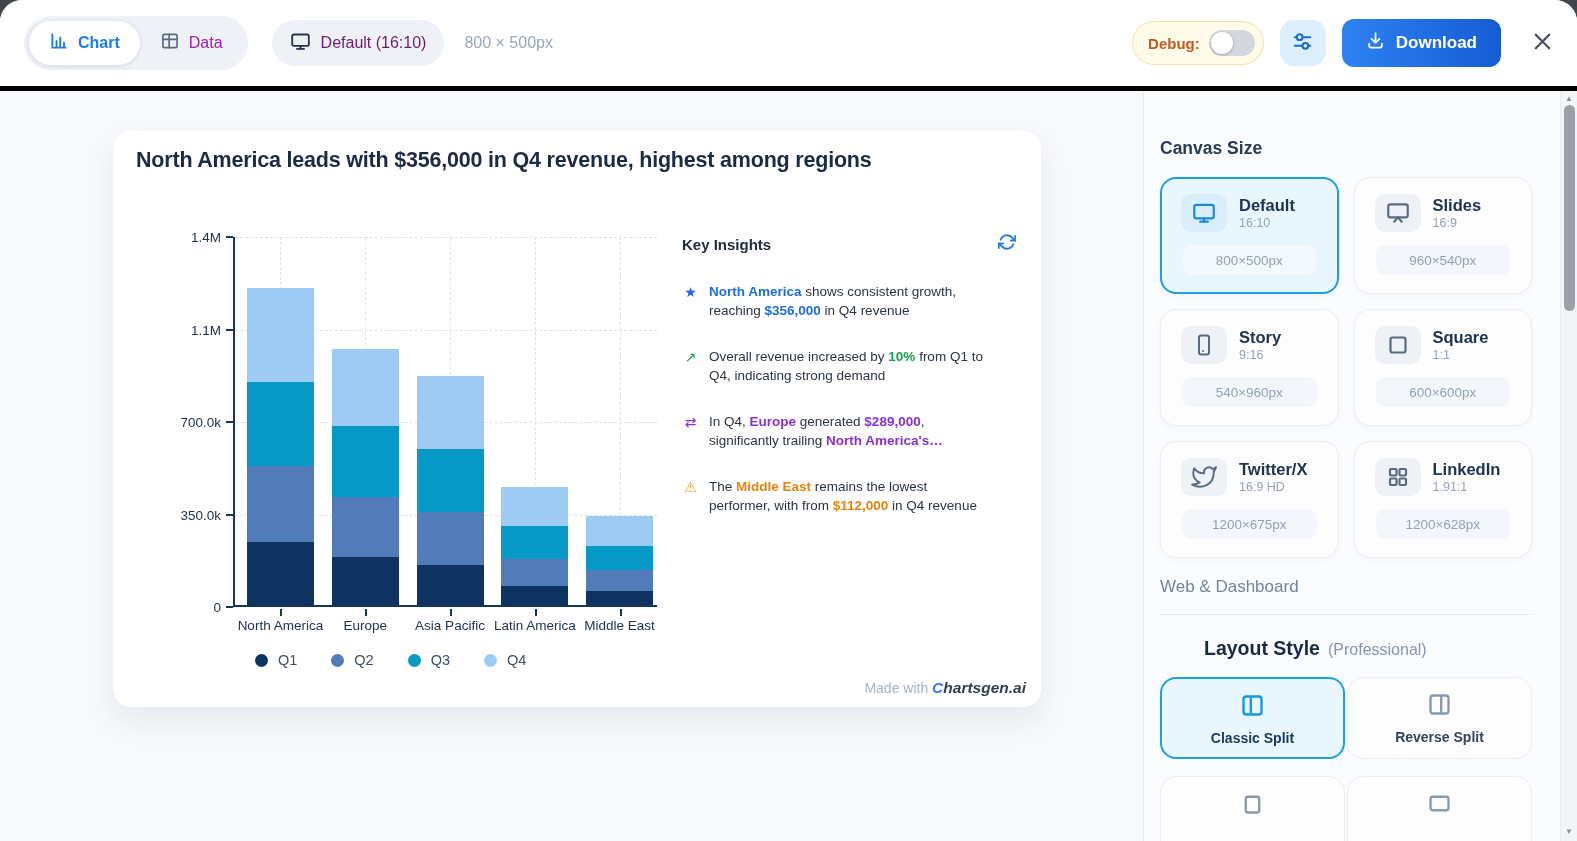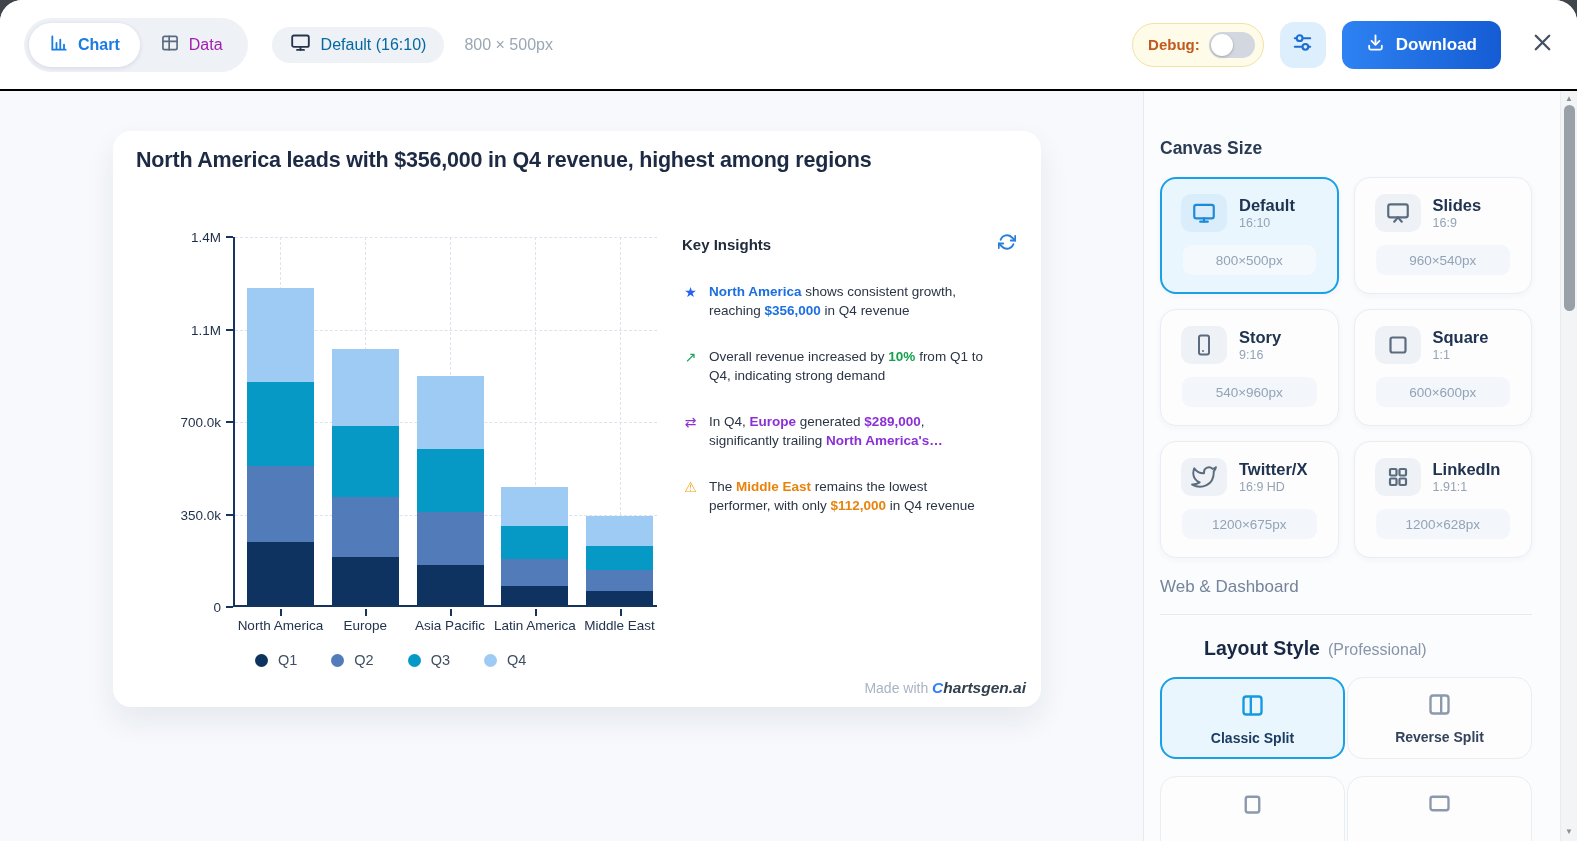"Chart" .header { border-bottom: 2px solid #000000 -> 5px solid #000000 }
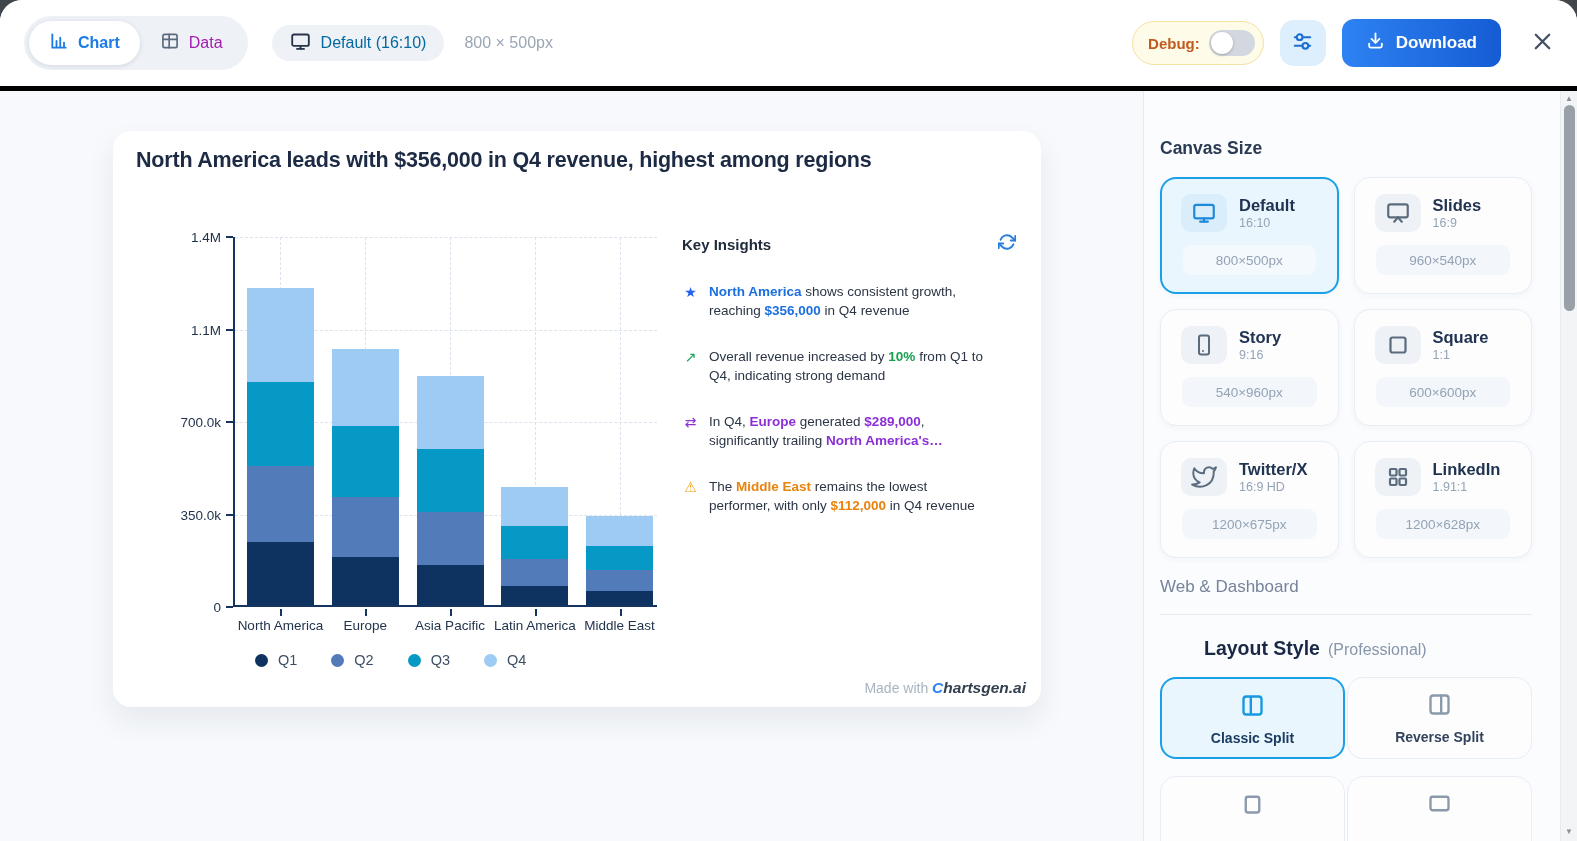"Default (16:10)" .pill-btn { color: #0369a1 -> #701a75; height: 36px -> 46px }
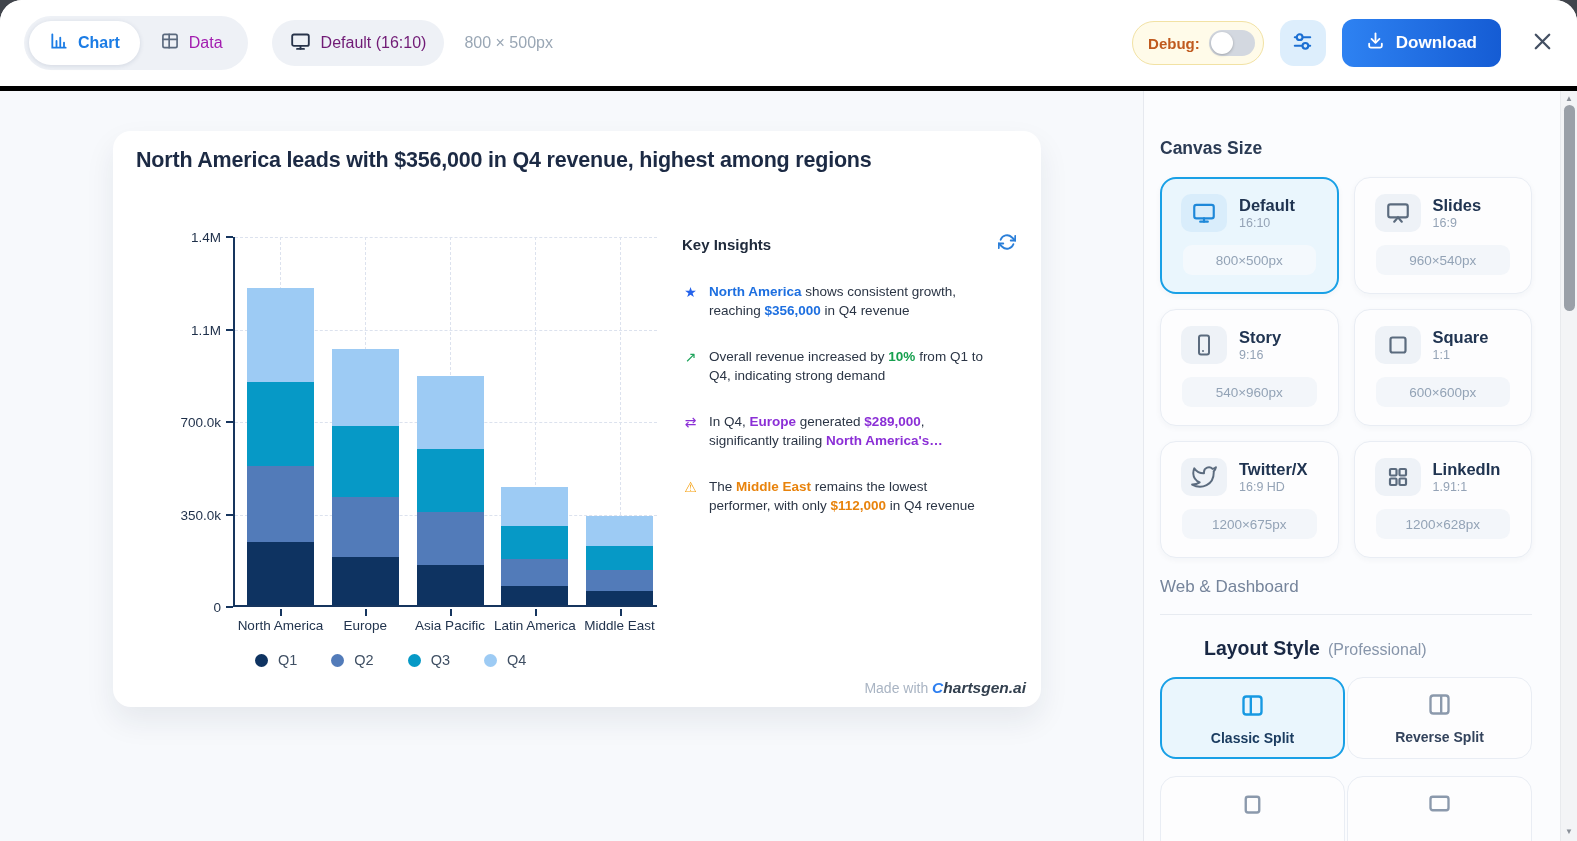"performer, with only" span { text: only -> from }
